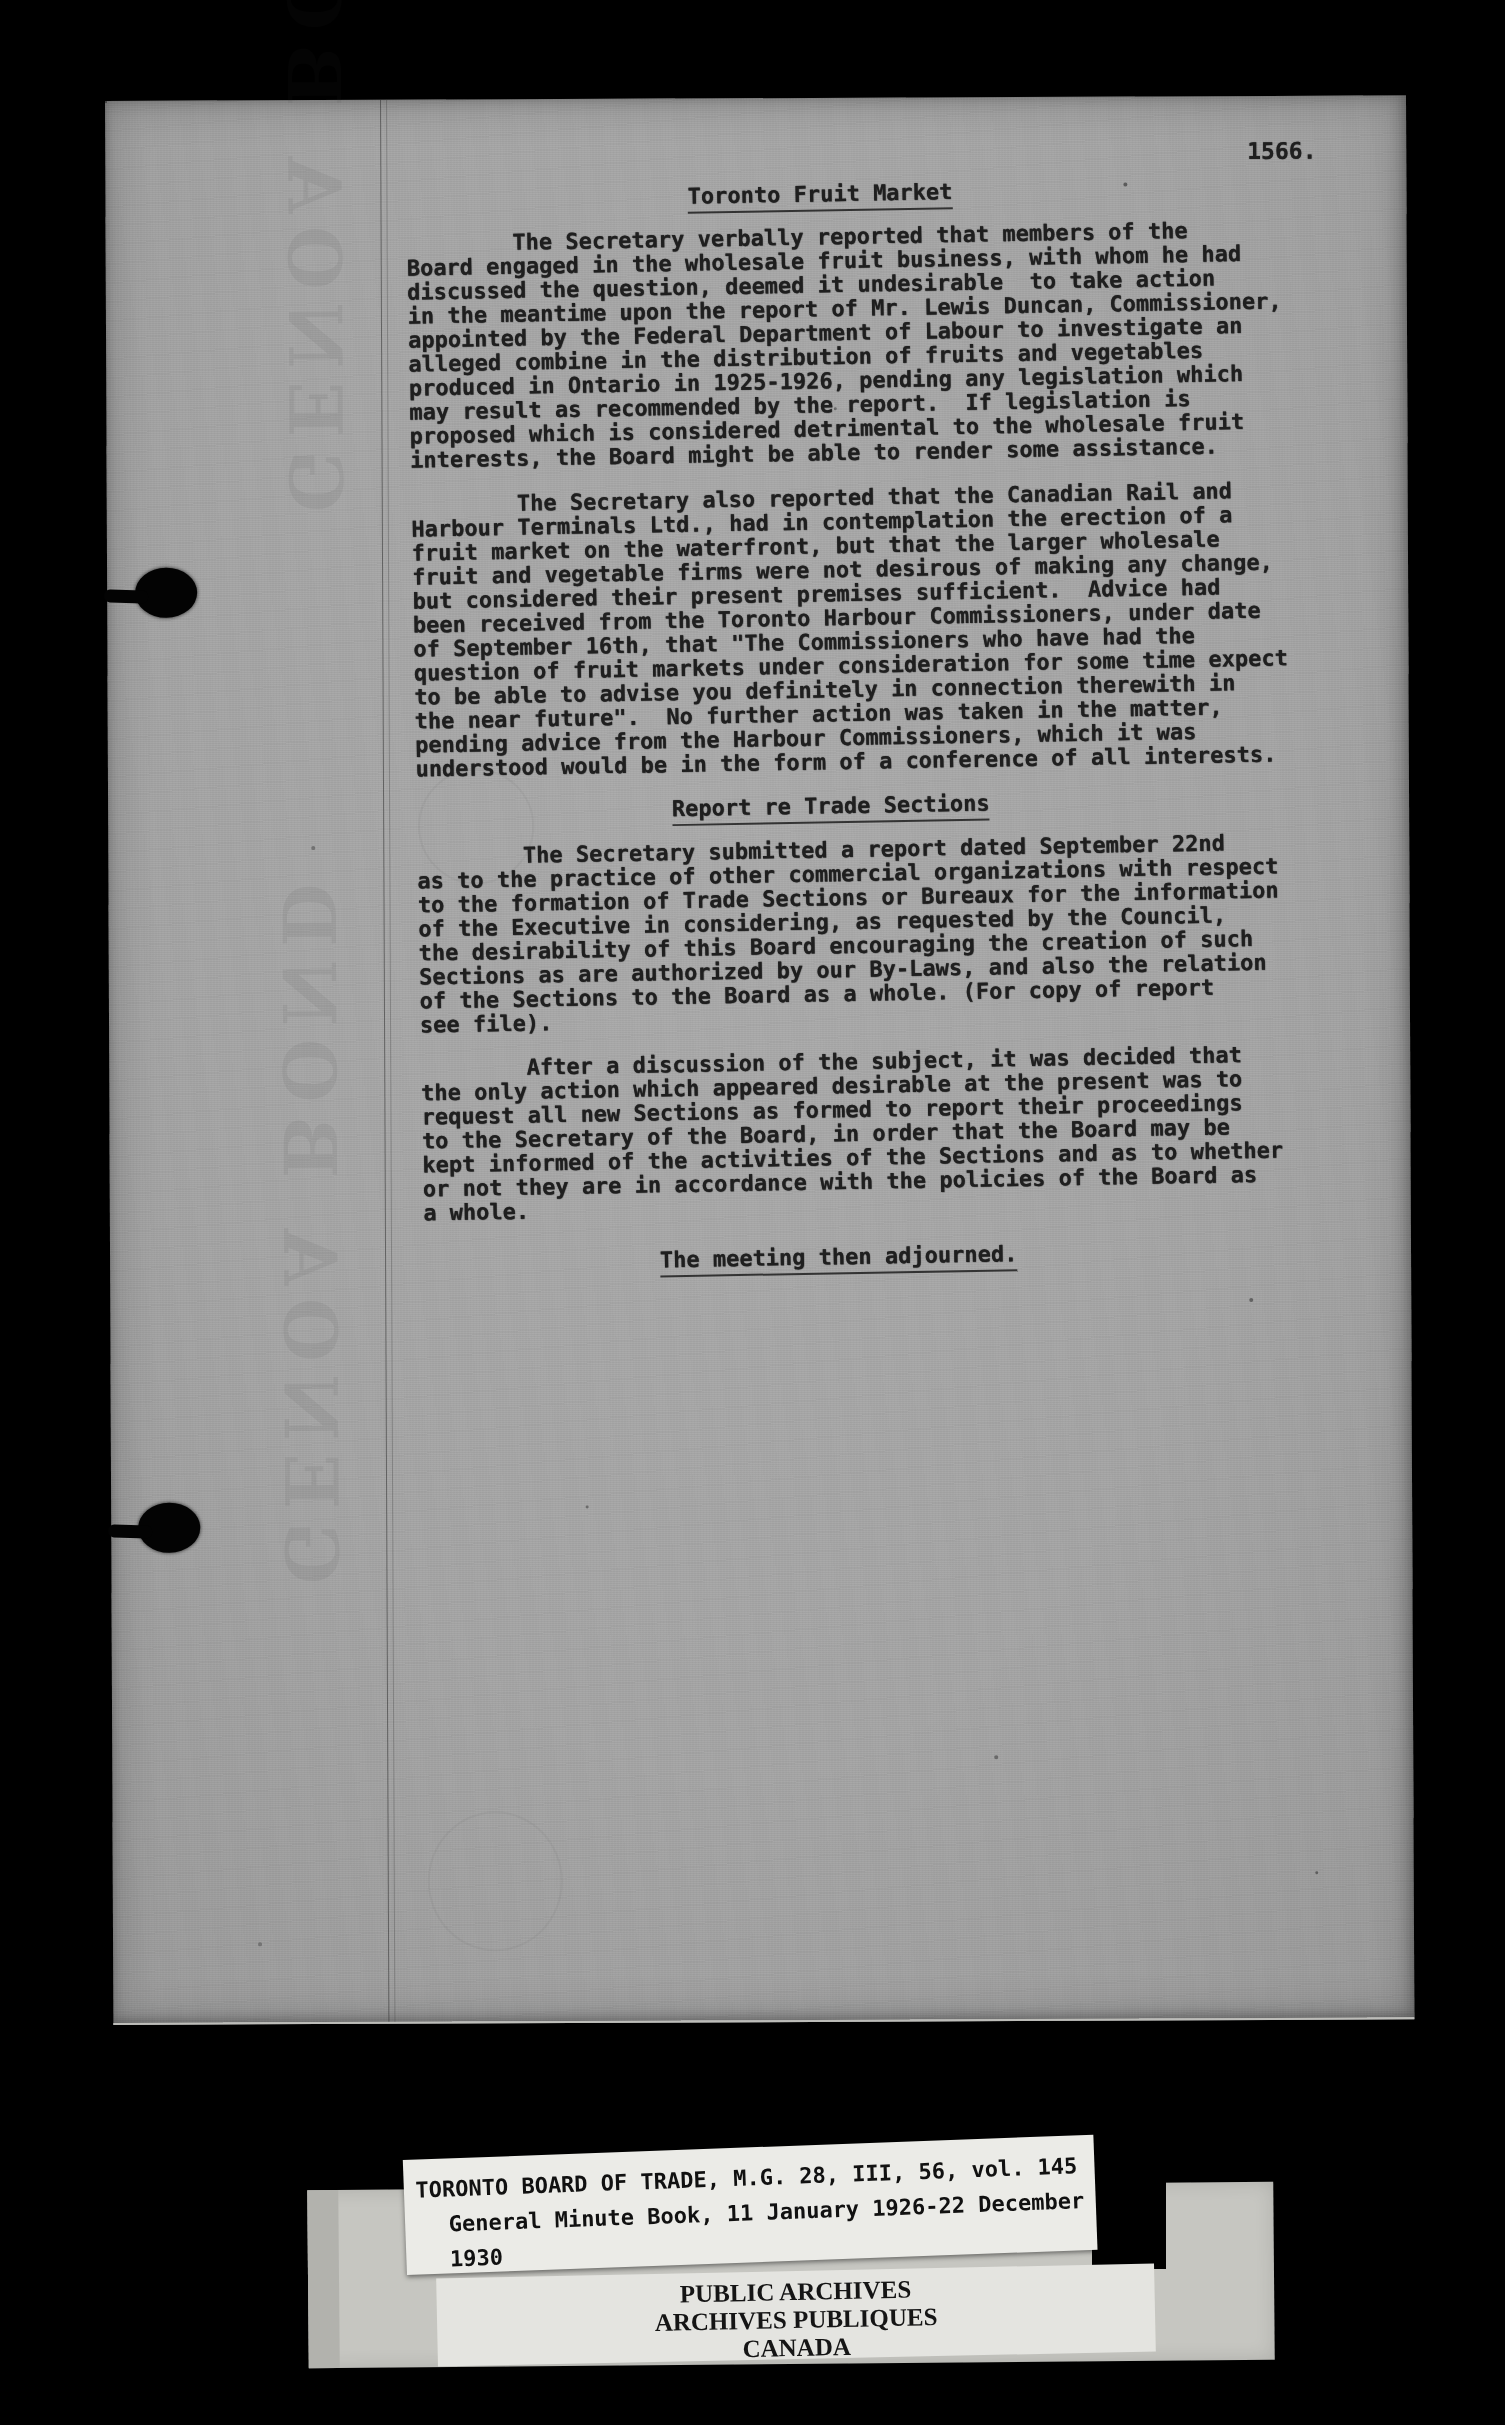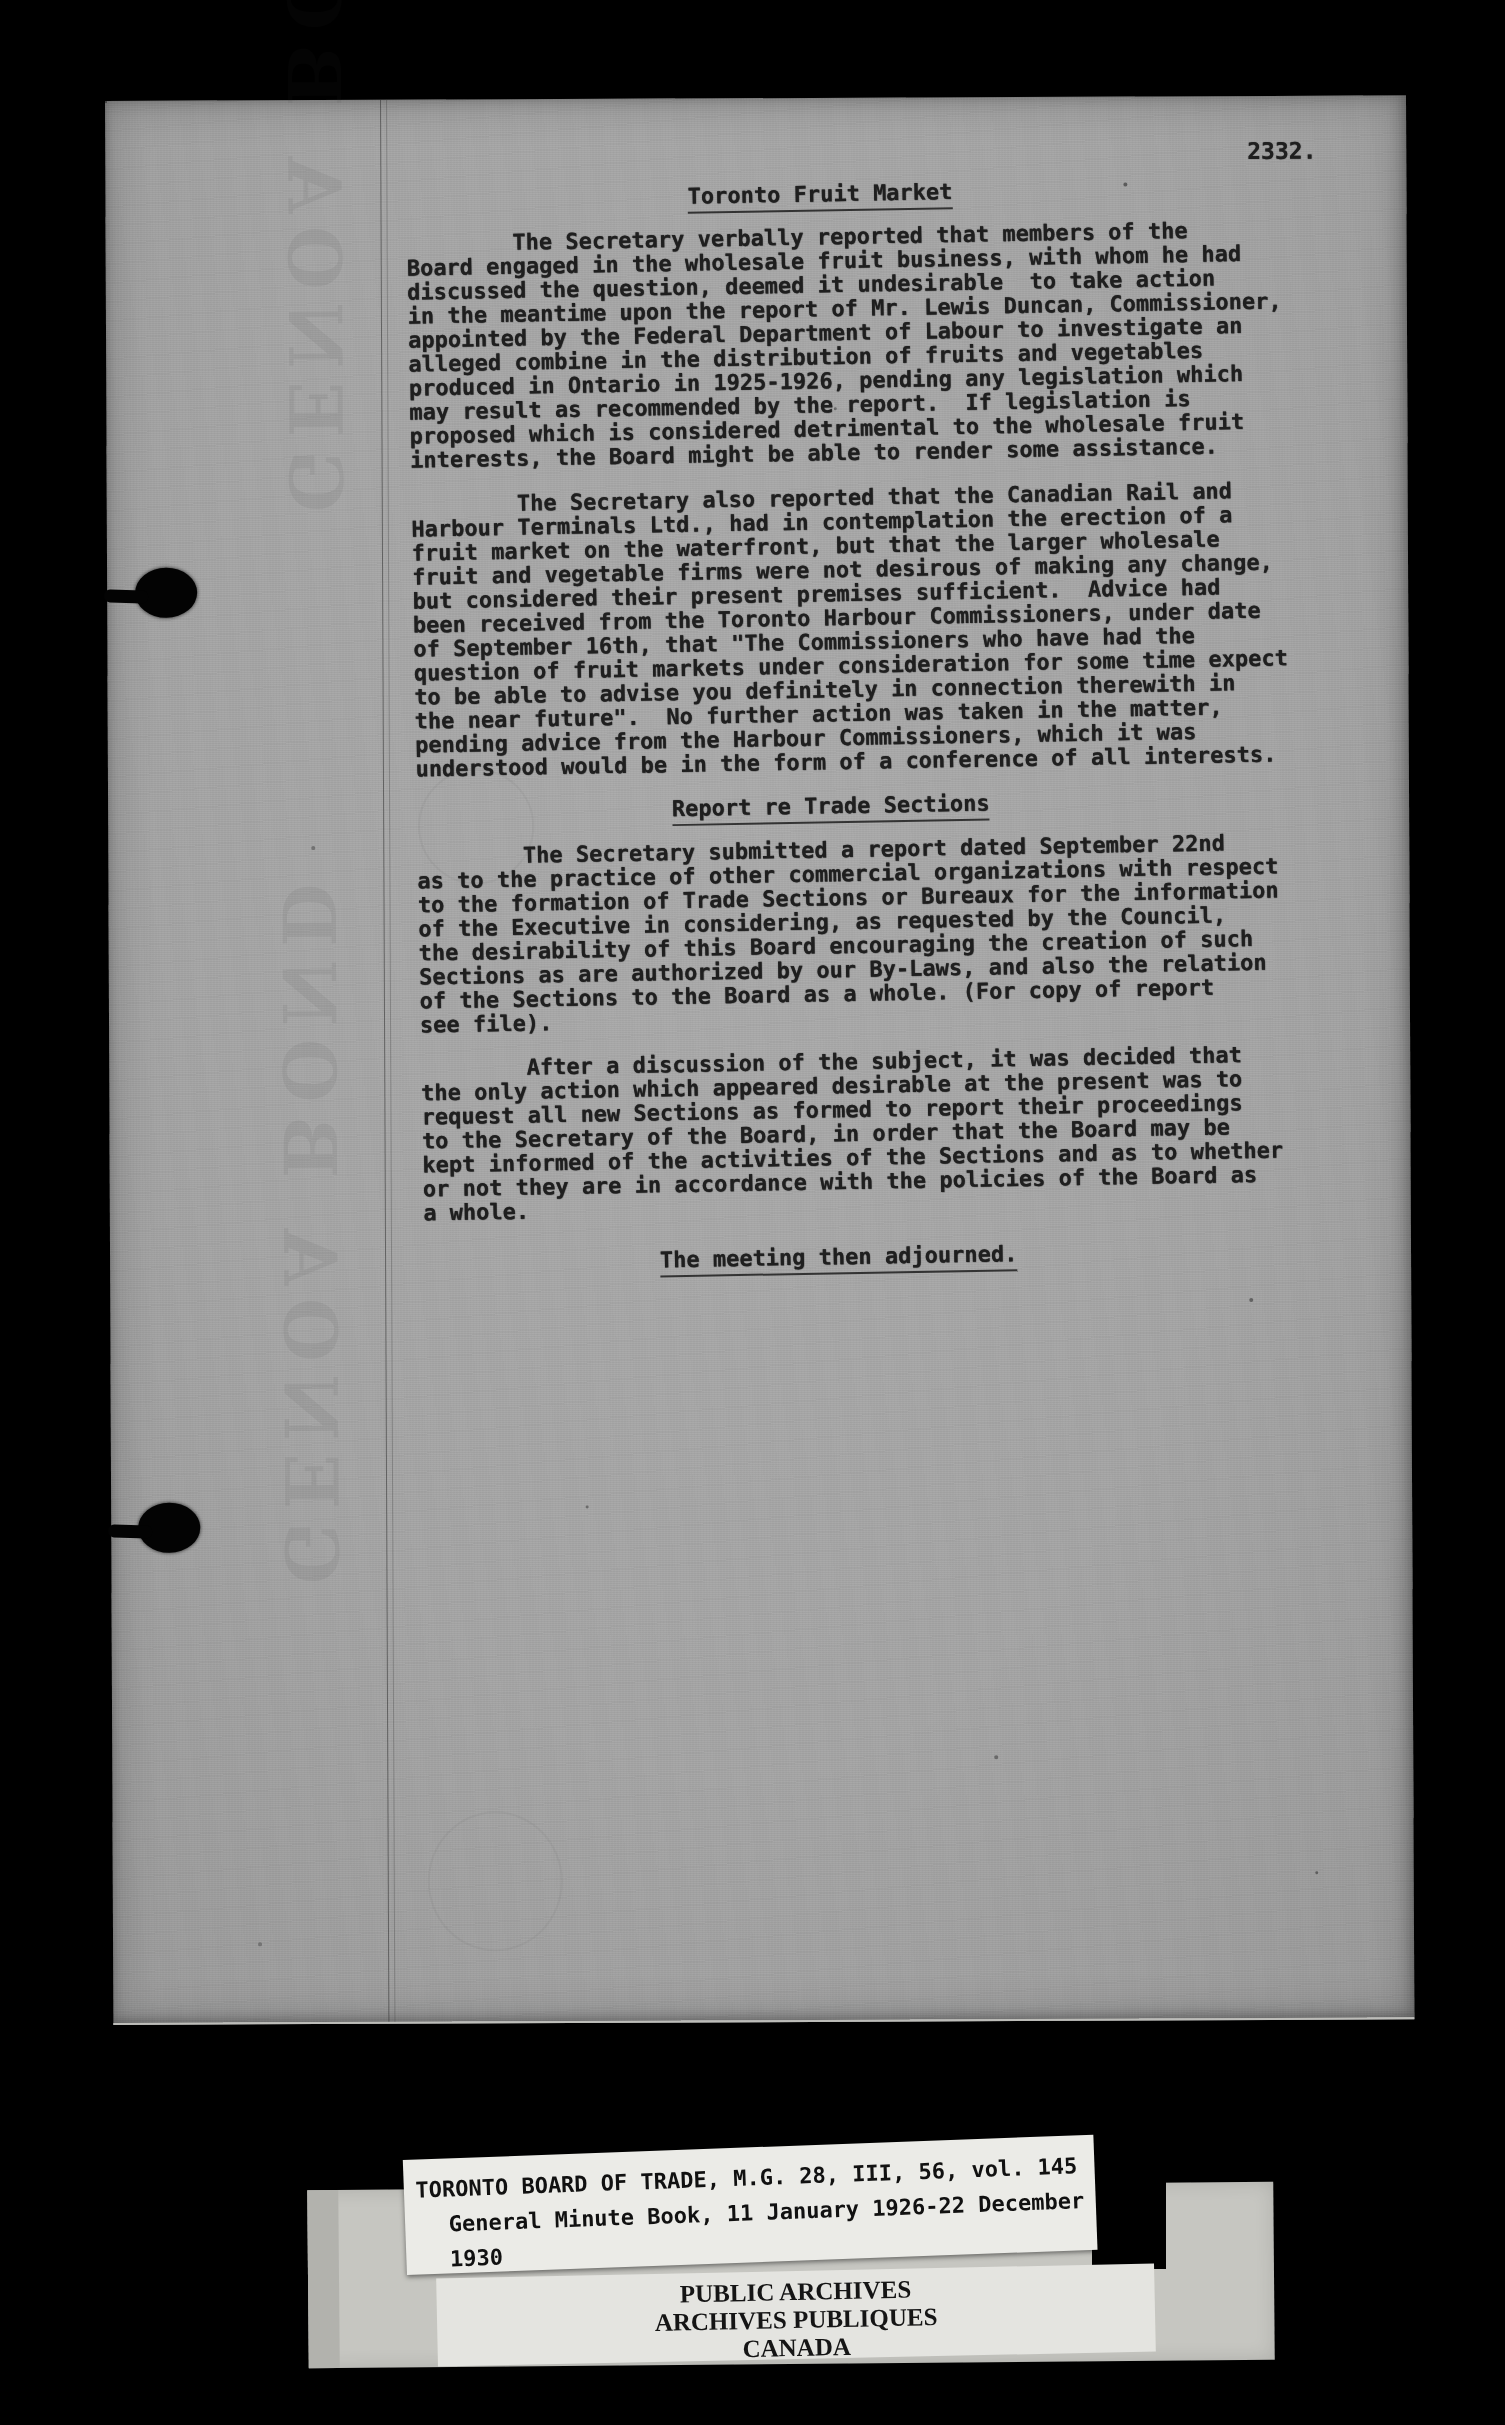"2332." div.page-number { text: 2332 -> 1566 }
